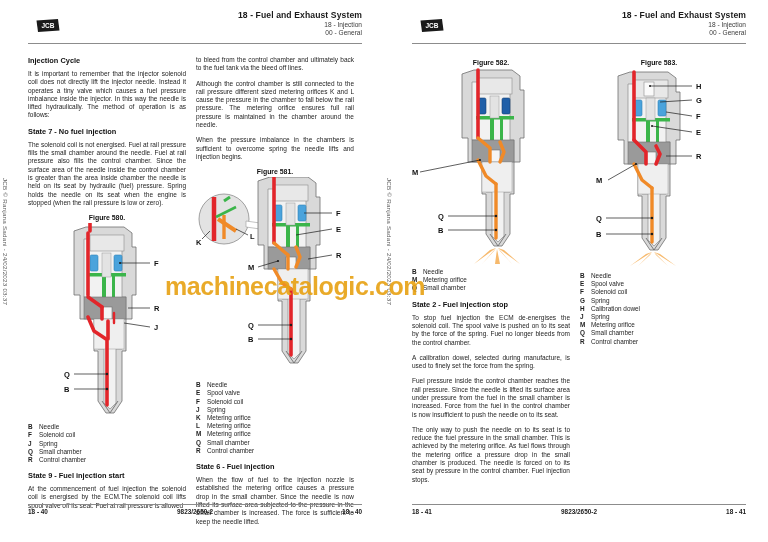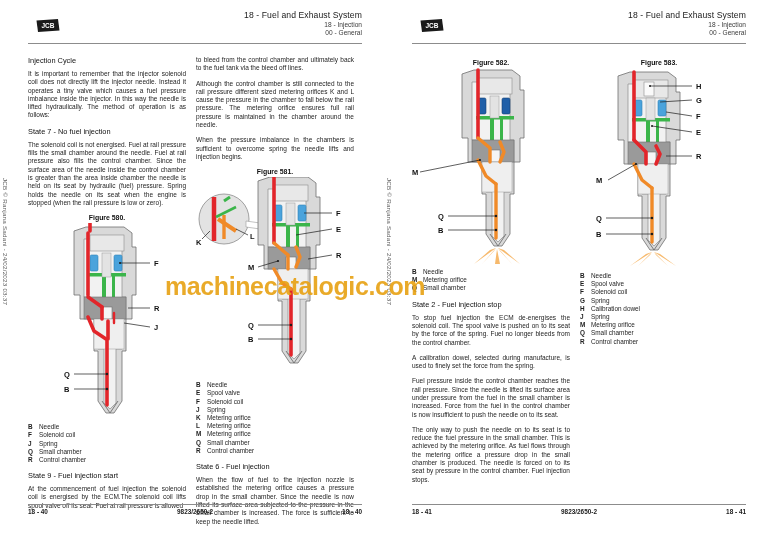"18 - Fuel and Exhaust" .head-main { font-weight: normal -> bold }
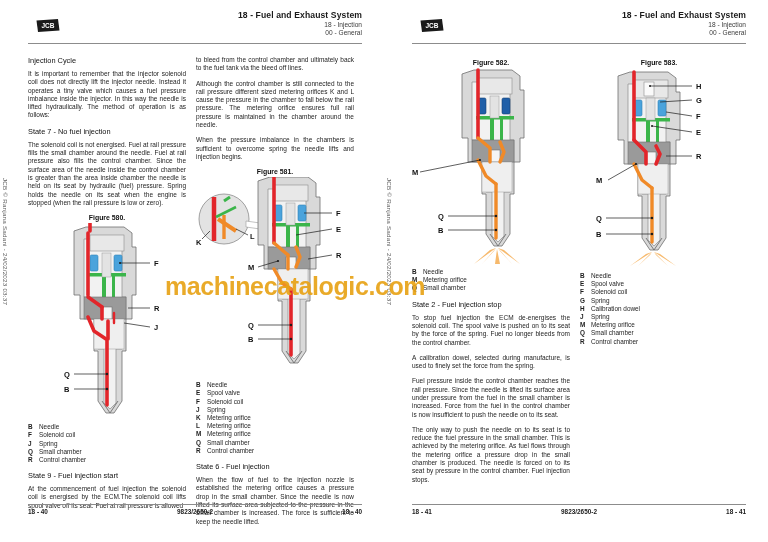"Injection Cycle" h3.sec { font-weight: normal -> bold }
